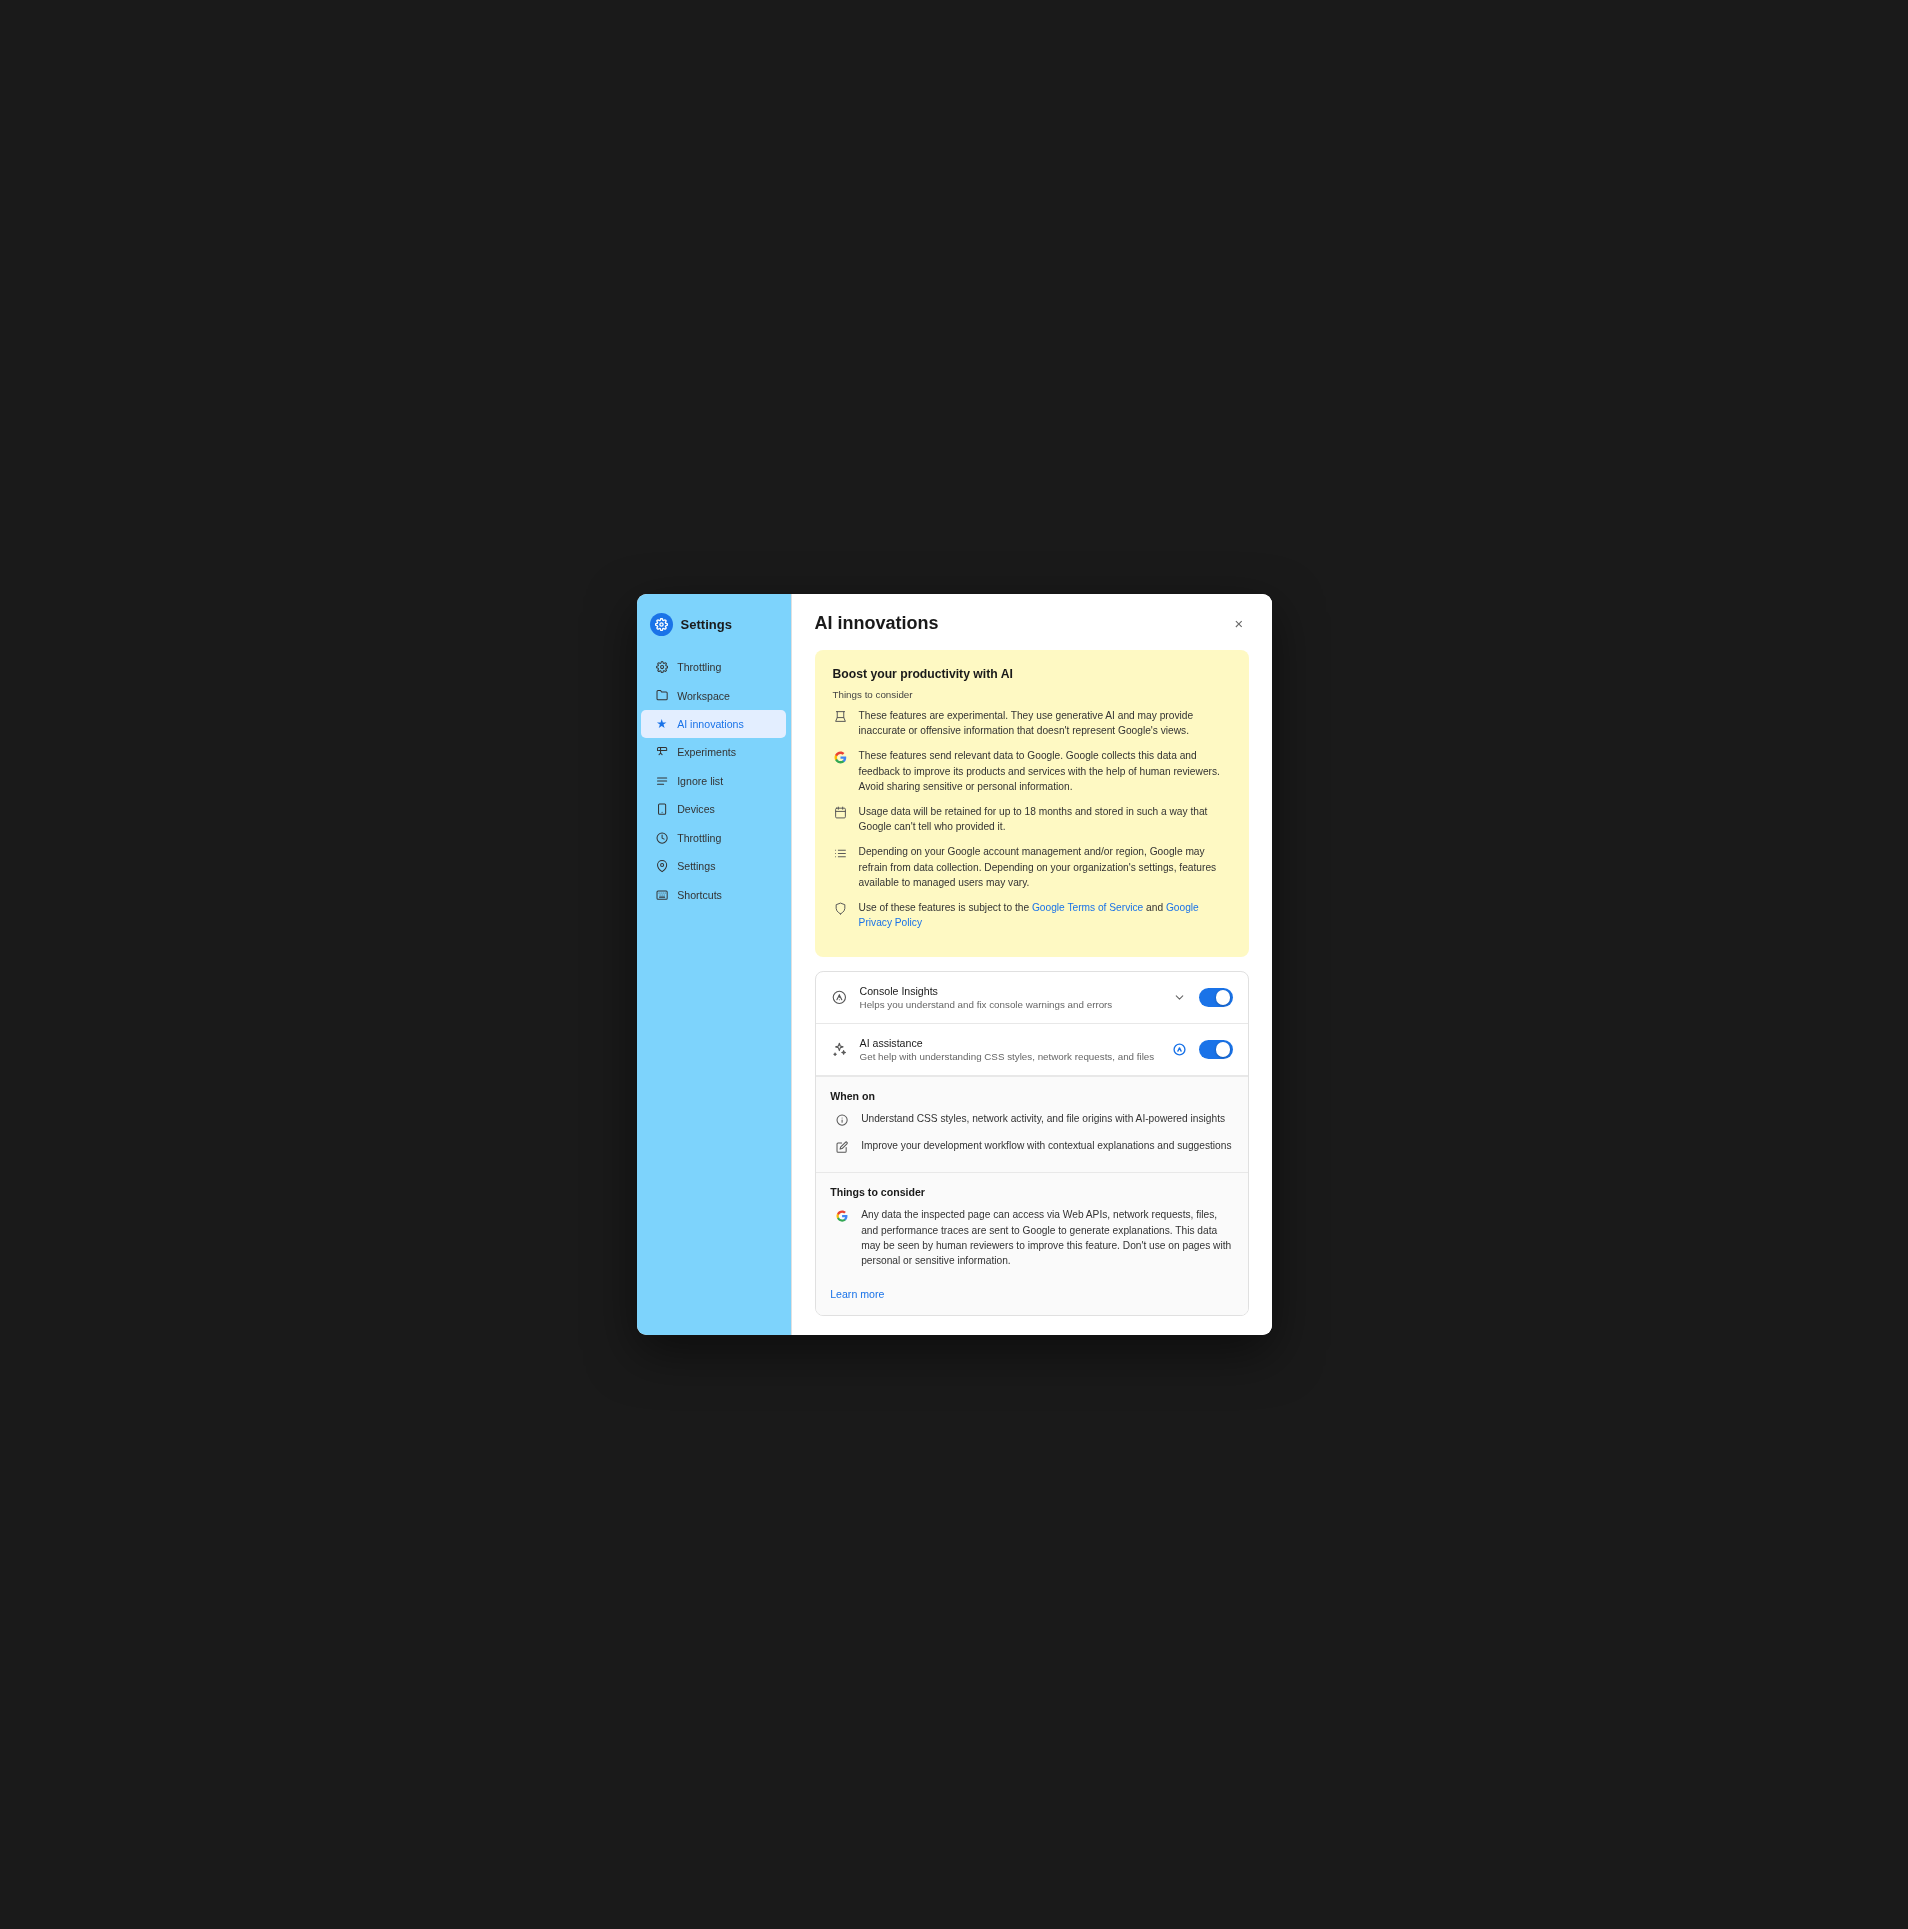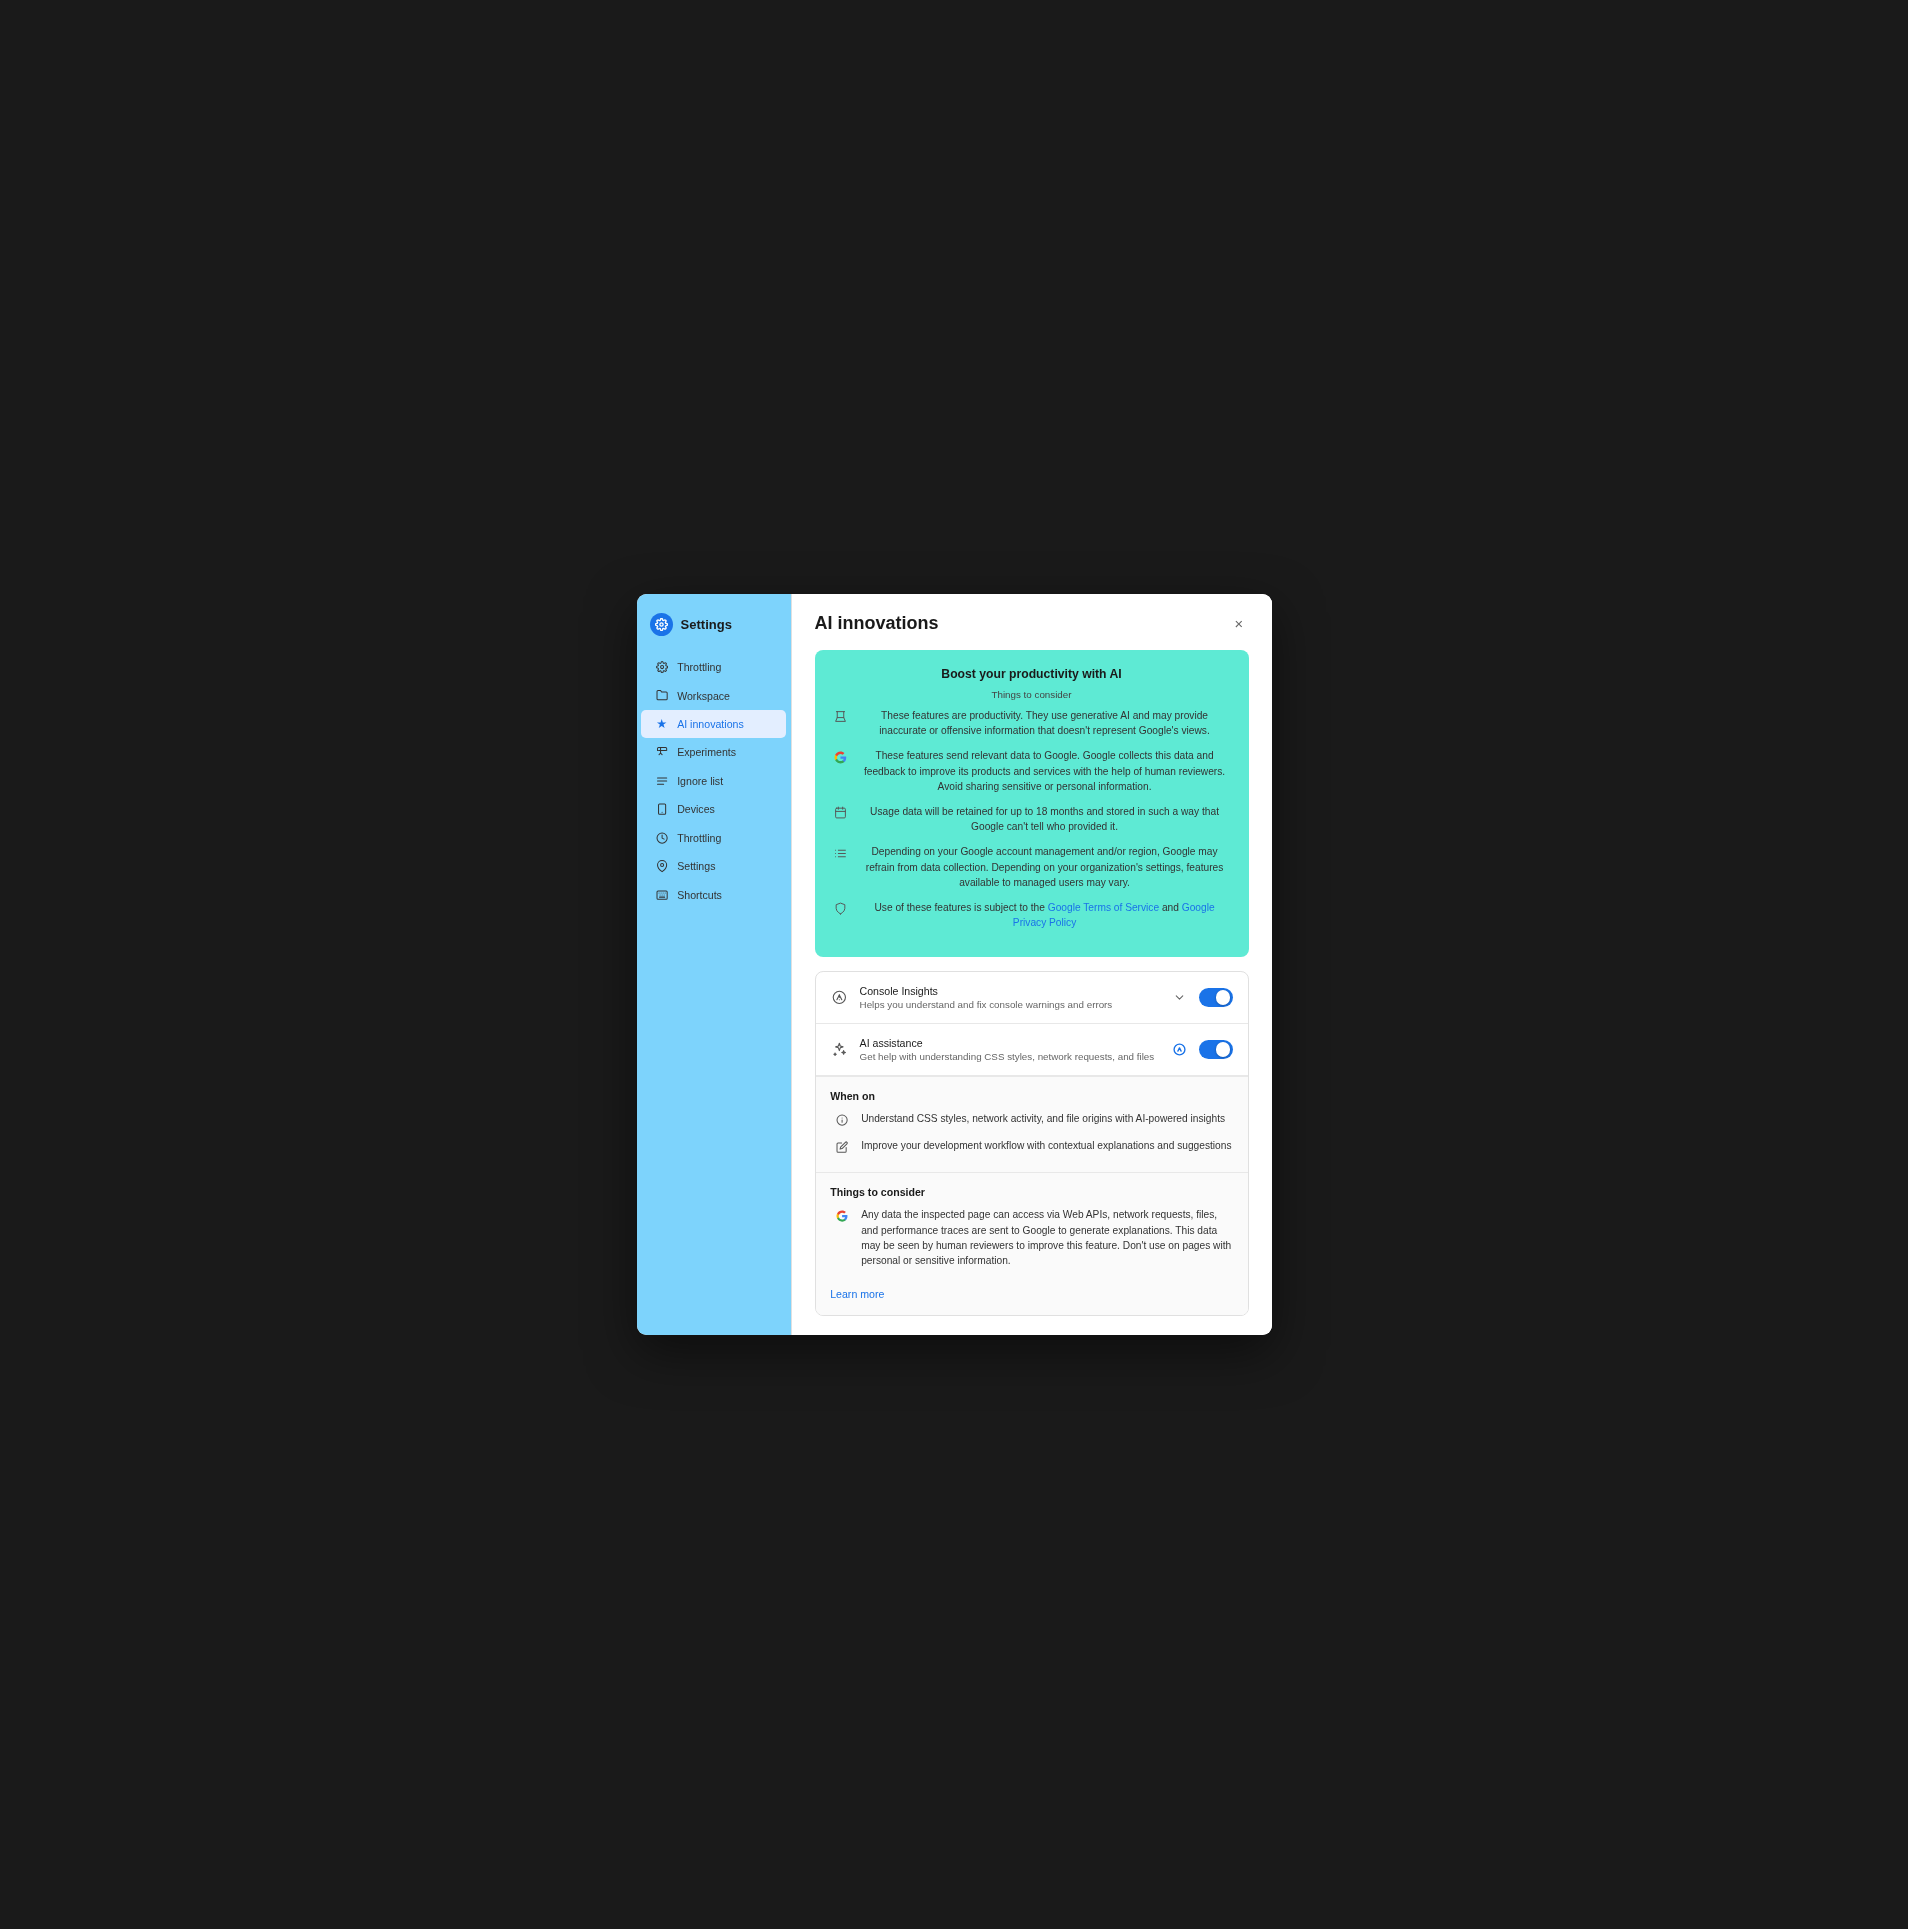"Boost your productivity with AI" .info-box { background: #5eead4 -> #fef9c3; text-align: center -> none }
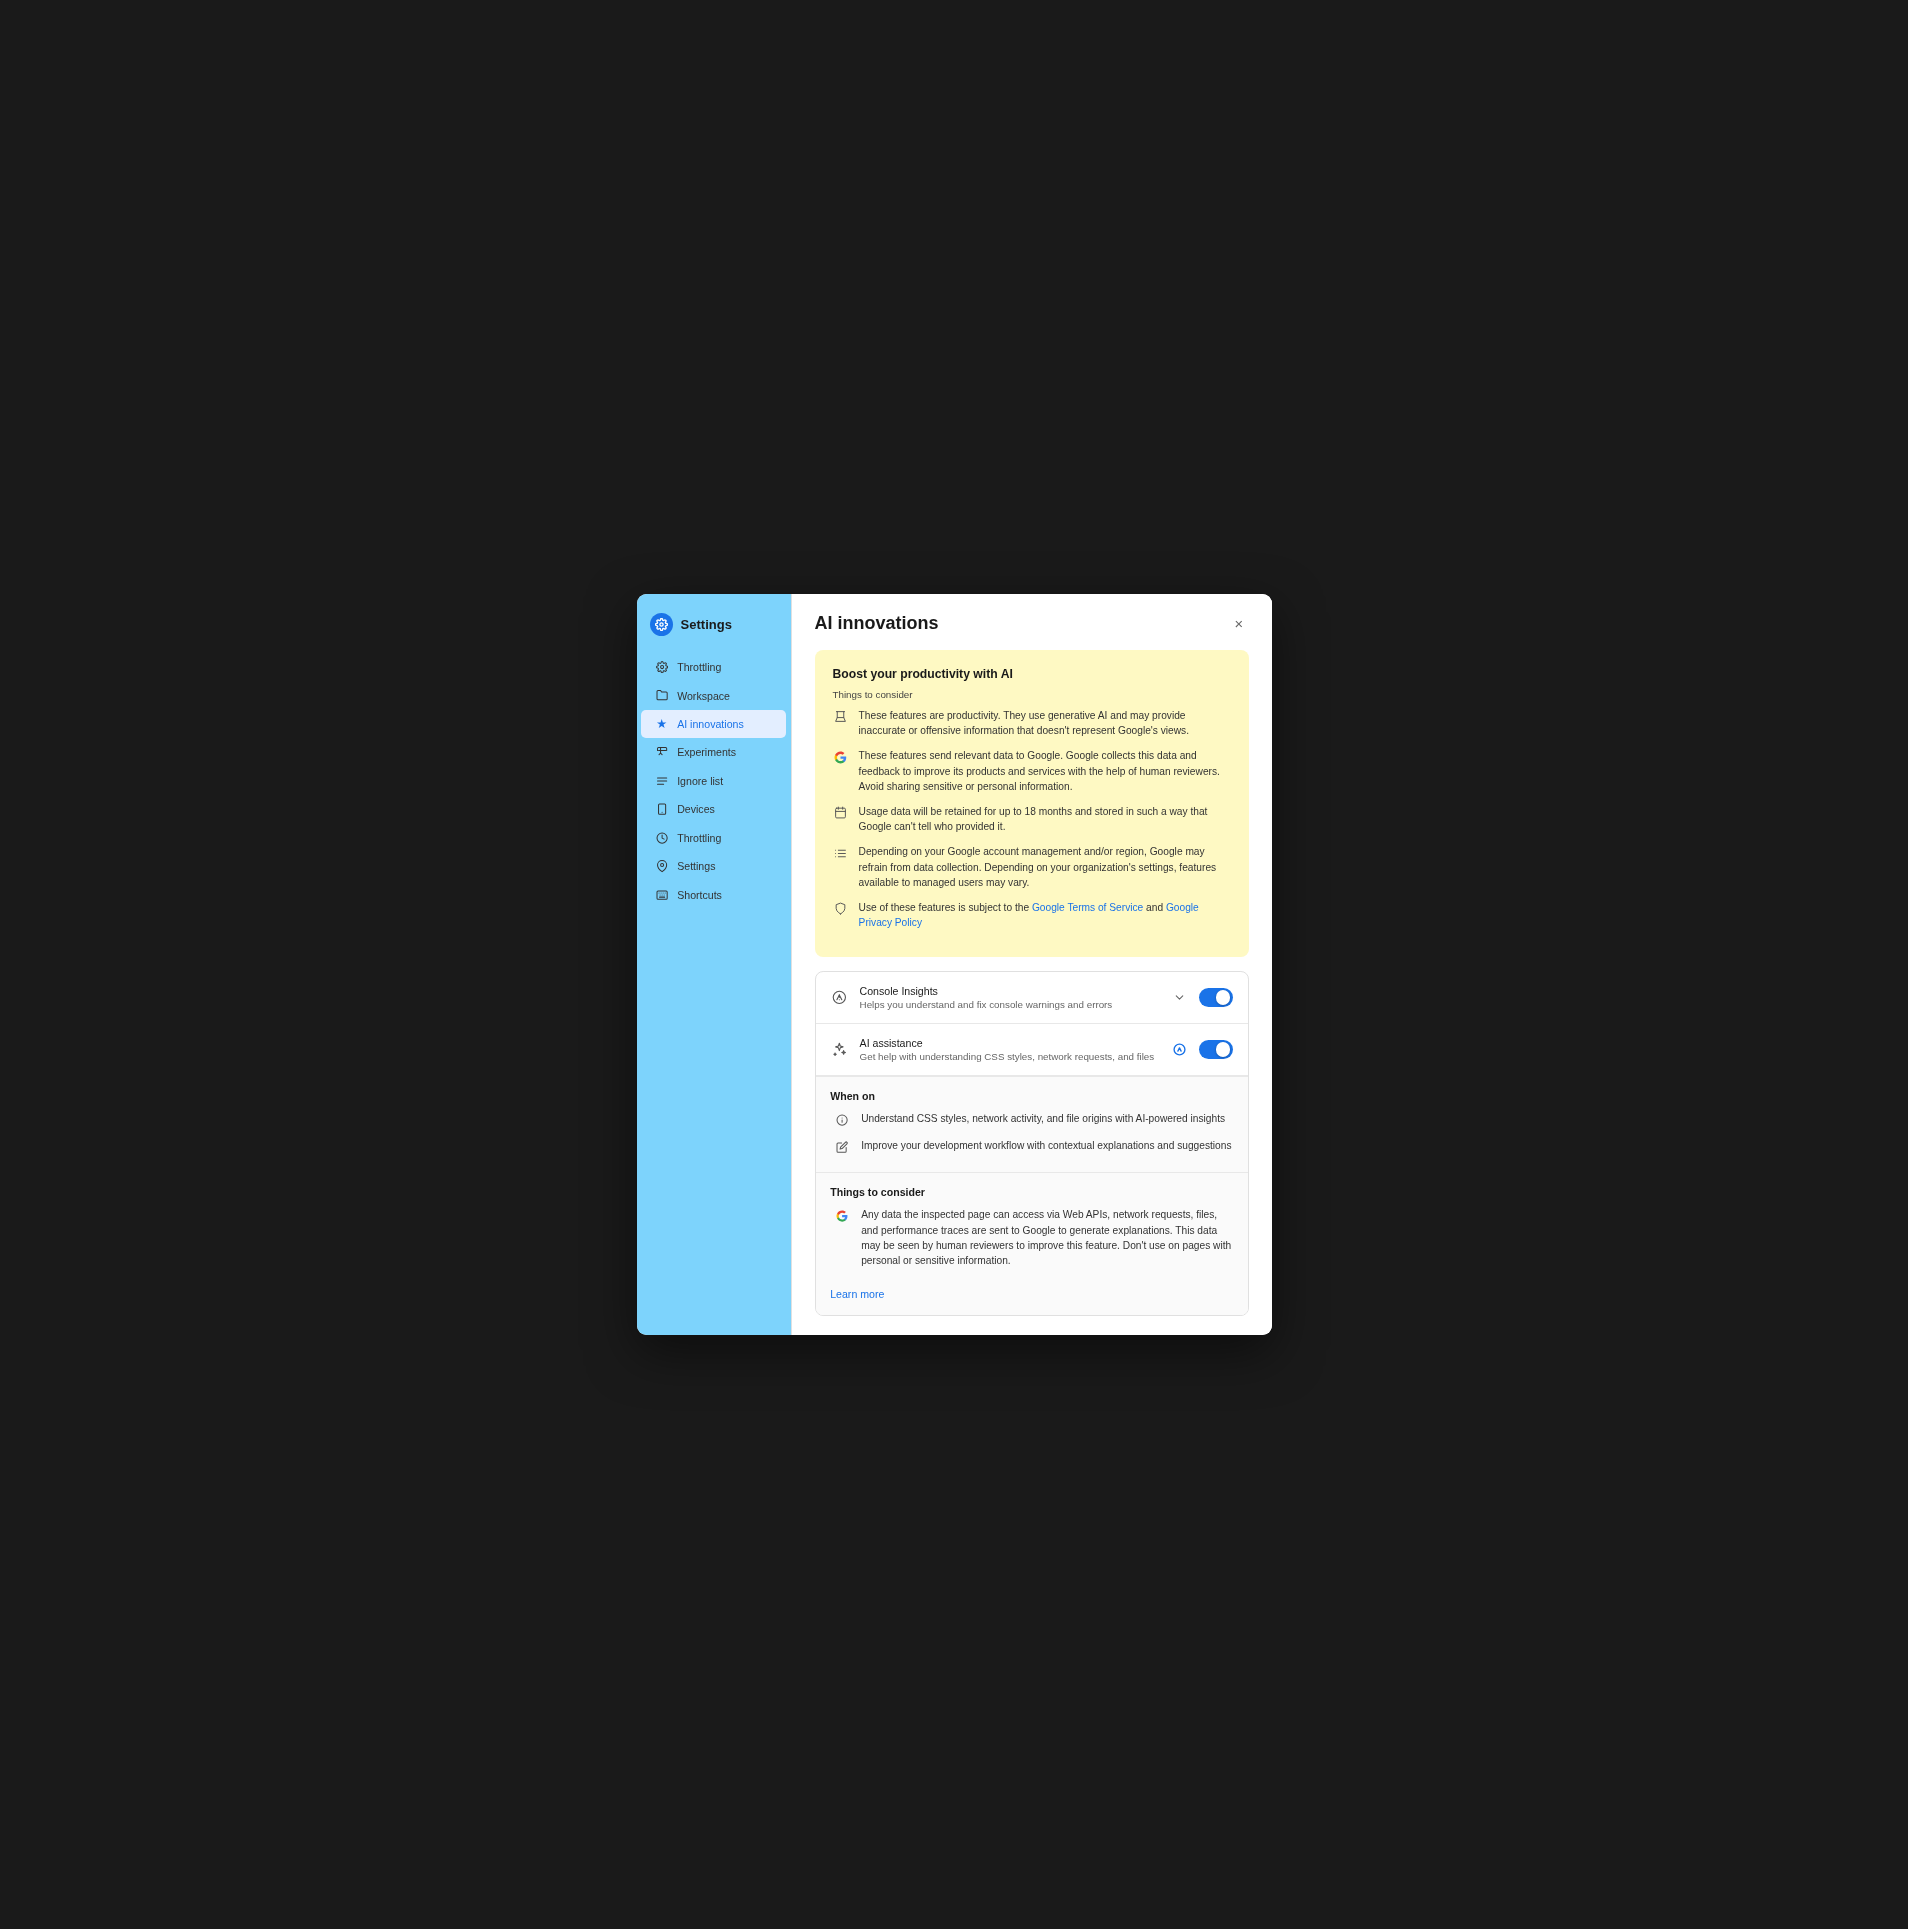"These features are productivity. They" span.info-item-text { text: productivity -> experimental }
